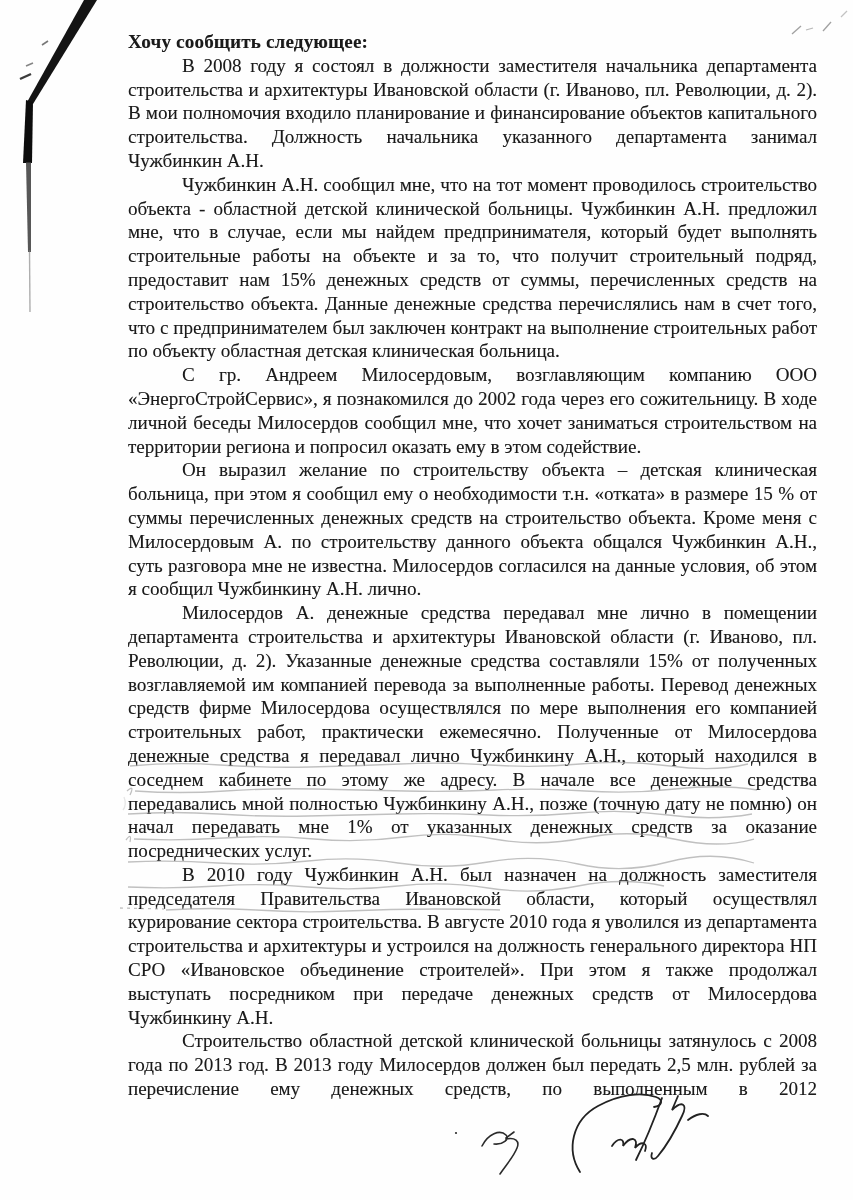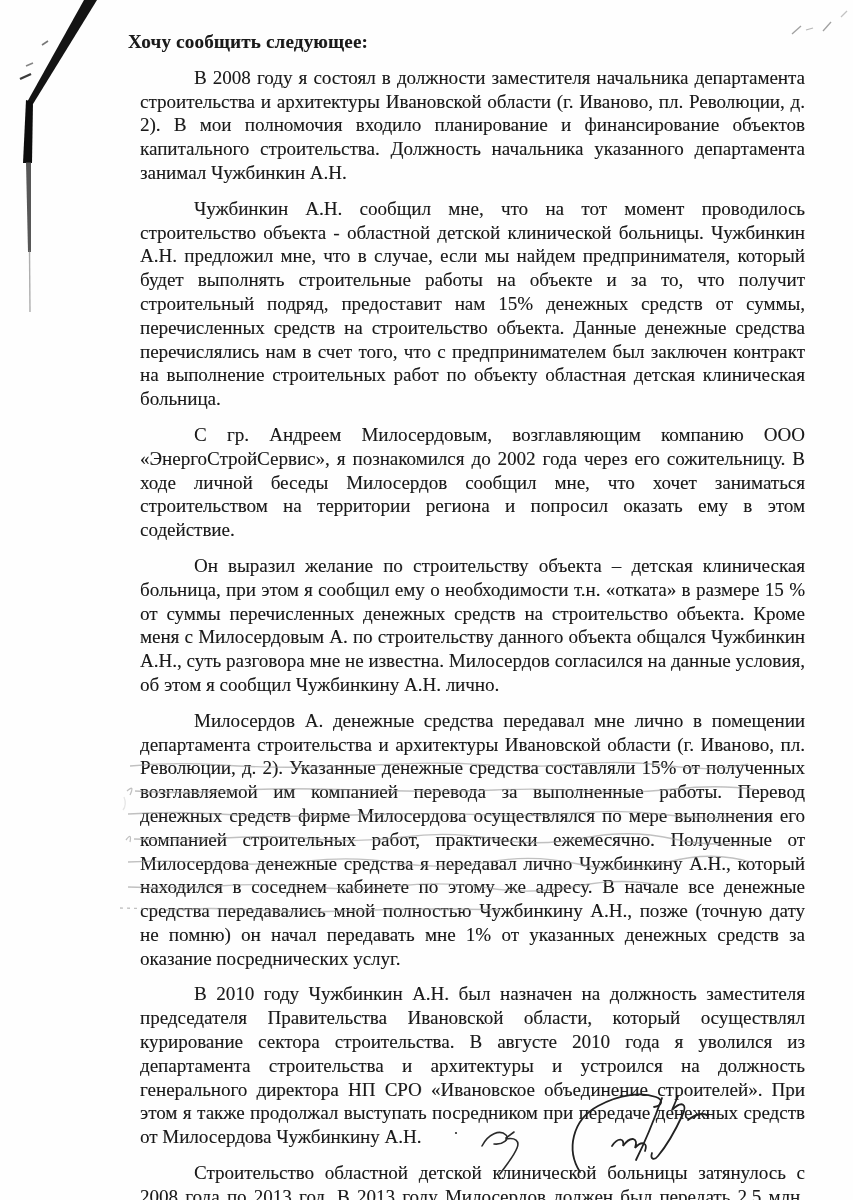"В 2008 году я состоял" .content p { margin: 12px -> 0 }
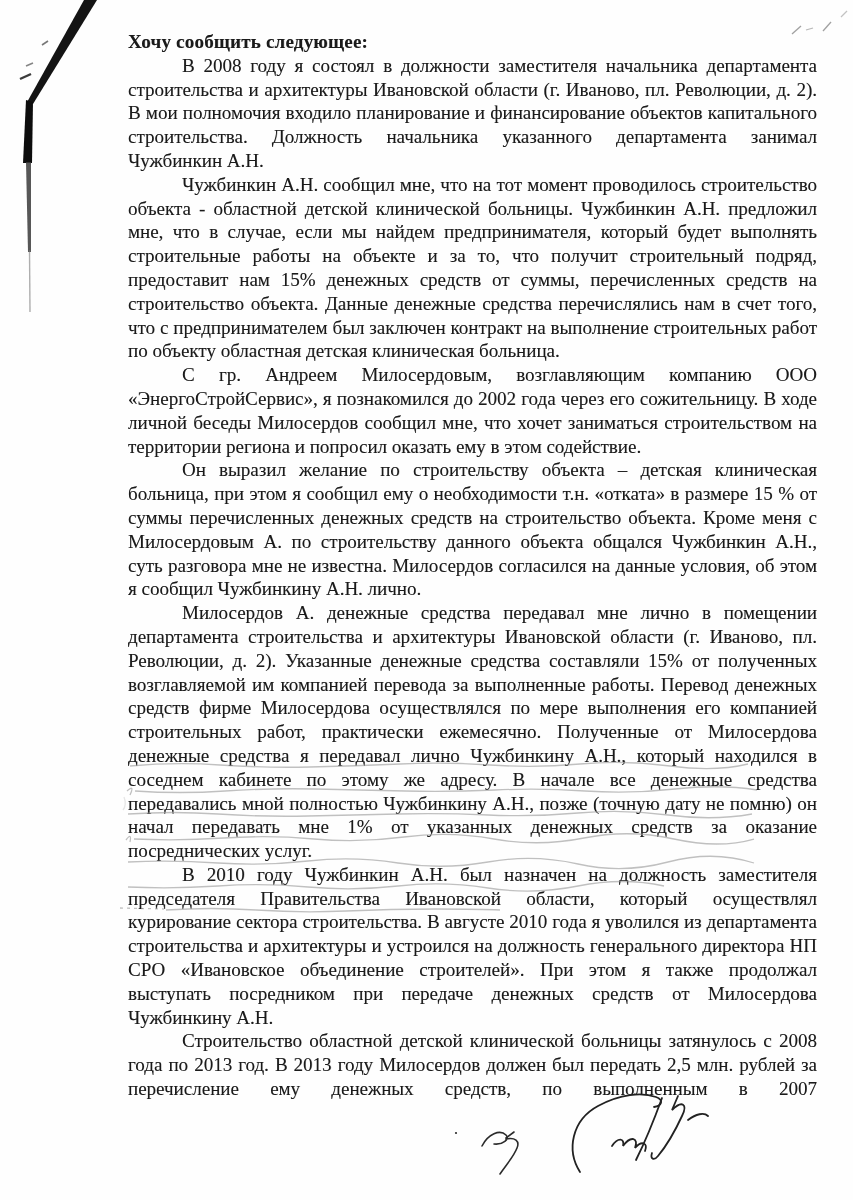"Строительство областной детской" p.fill-last { text: 2007 -> 2012 }
